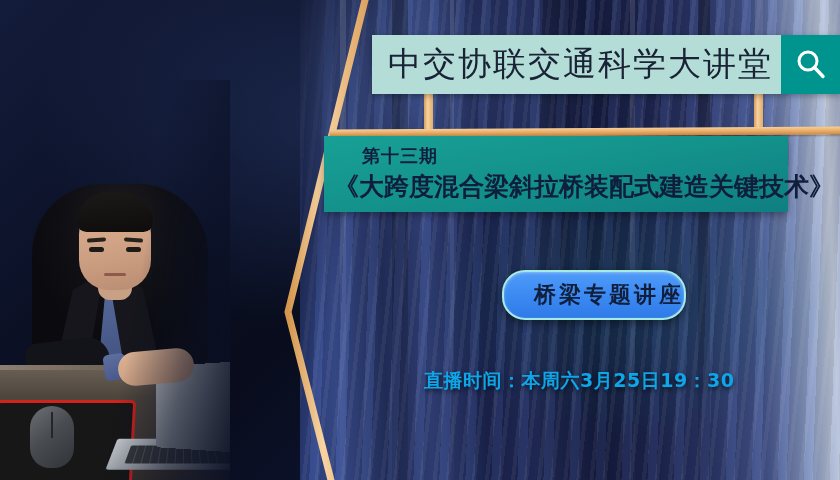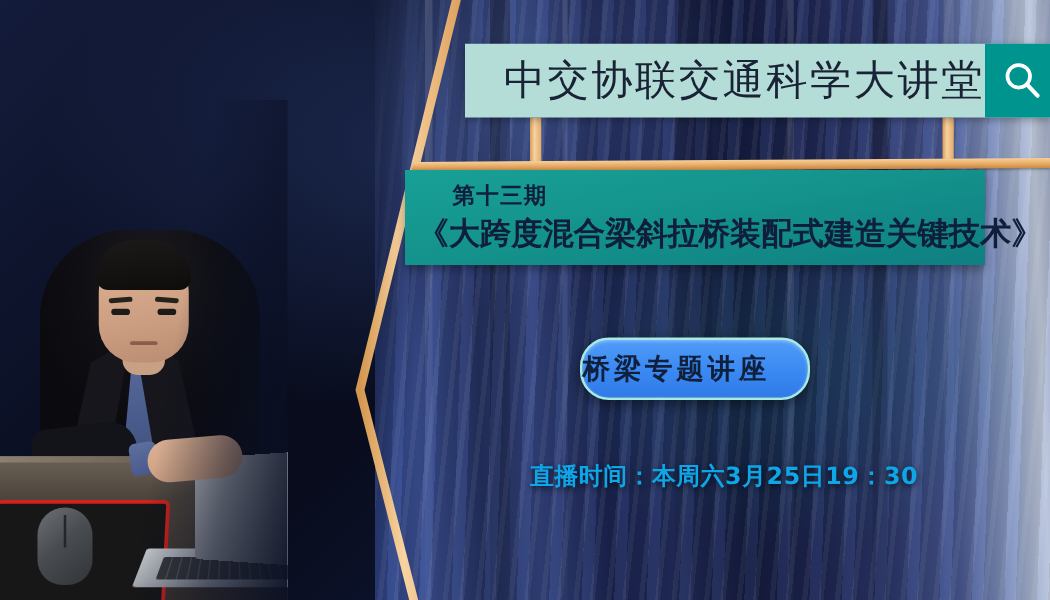"中交协联交通科学大讲堂" .header-title { padding-left: 31px -> 16px }
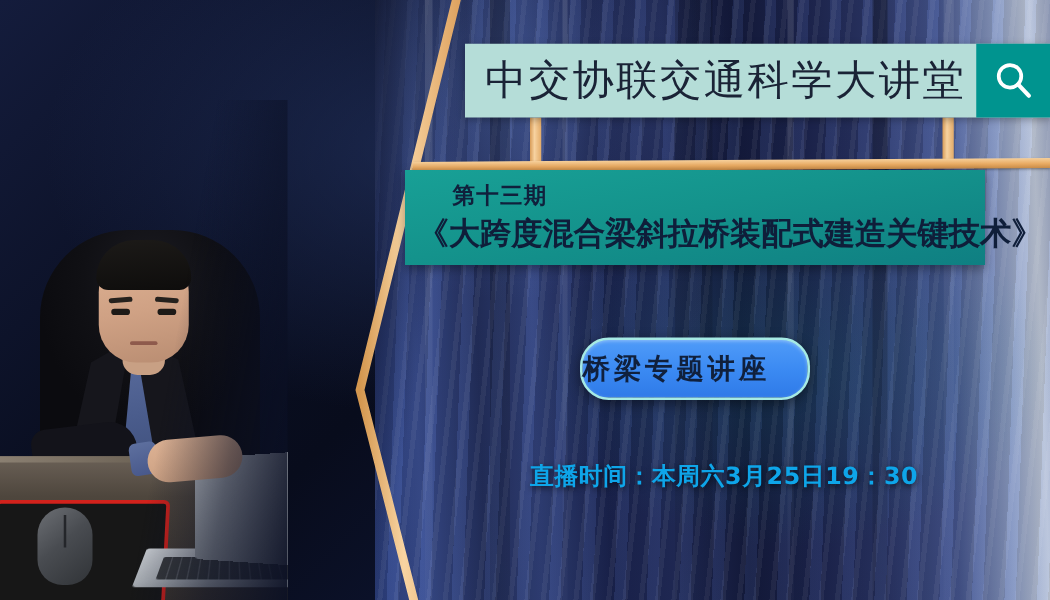"桥梁专题讲座" .badge { justify-content: flex-start -> flex-end; left: 464px -> 502px }
